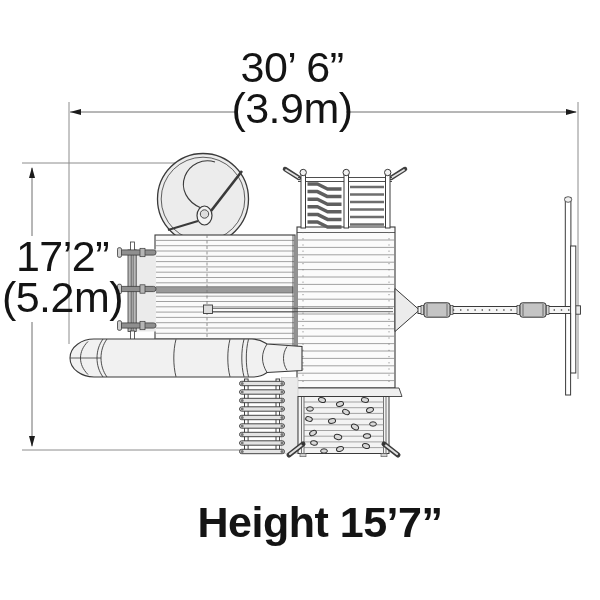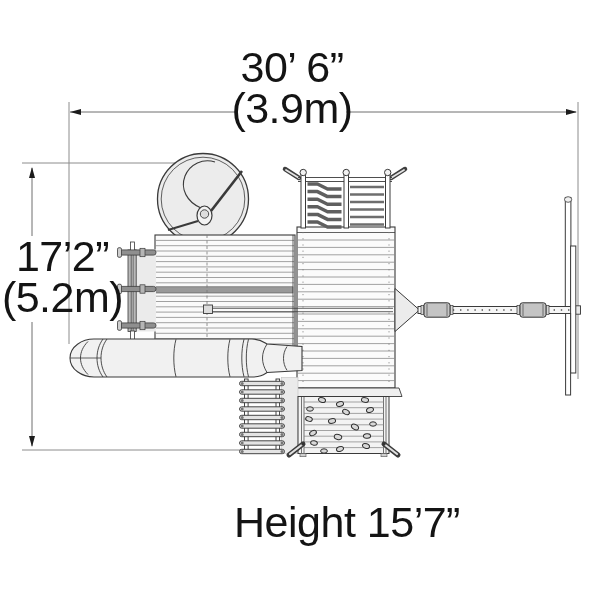"Height 15’7”" div.dim-label { font-weight: none -> bold; left: 147px -> 120px }
